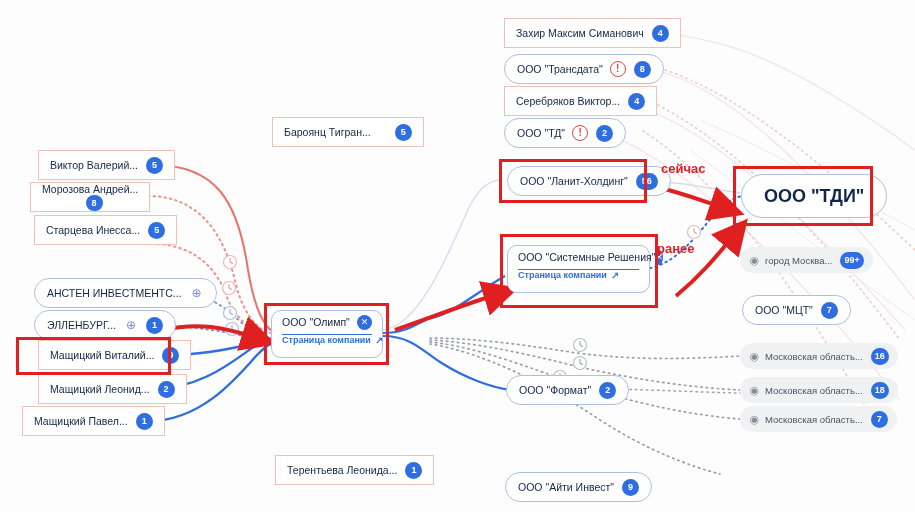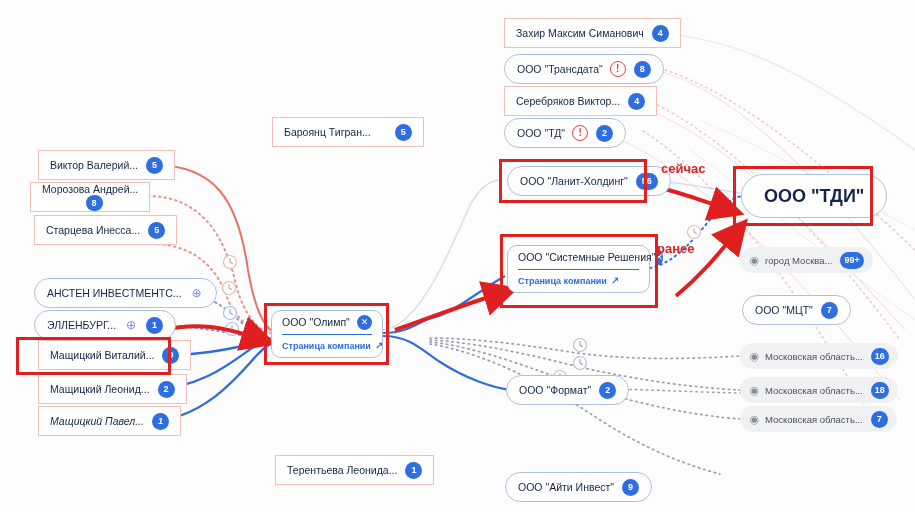"Страница компании" .card .link { align-items: center -> none }
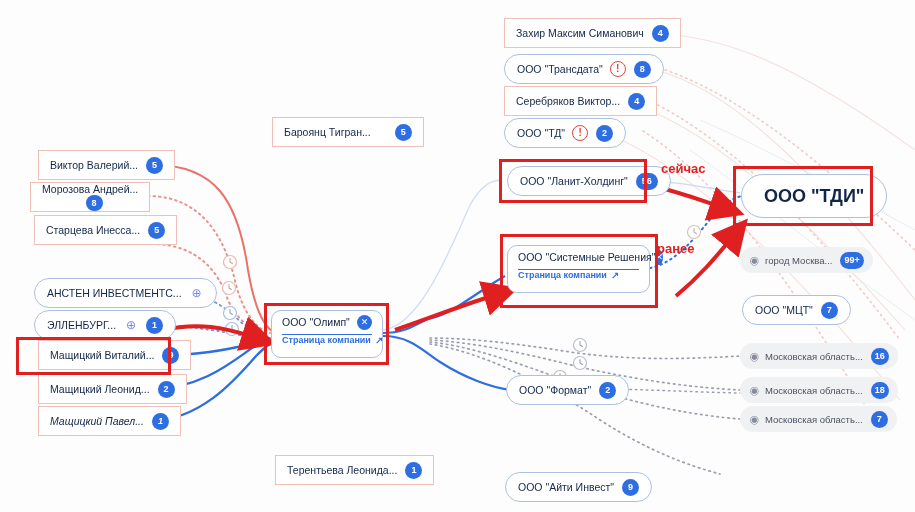"Мащицкий Павел..." div.node { font-style: italic -> none; left: 38px -> 22px }
